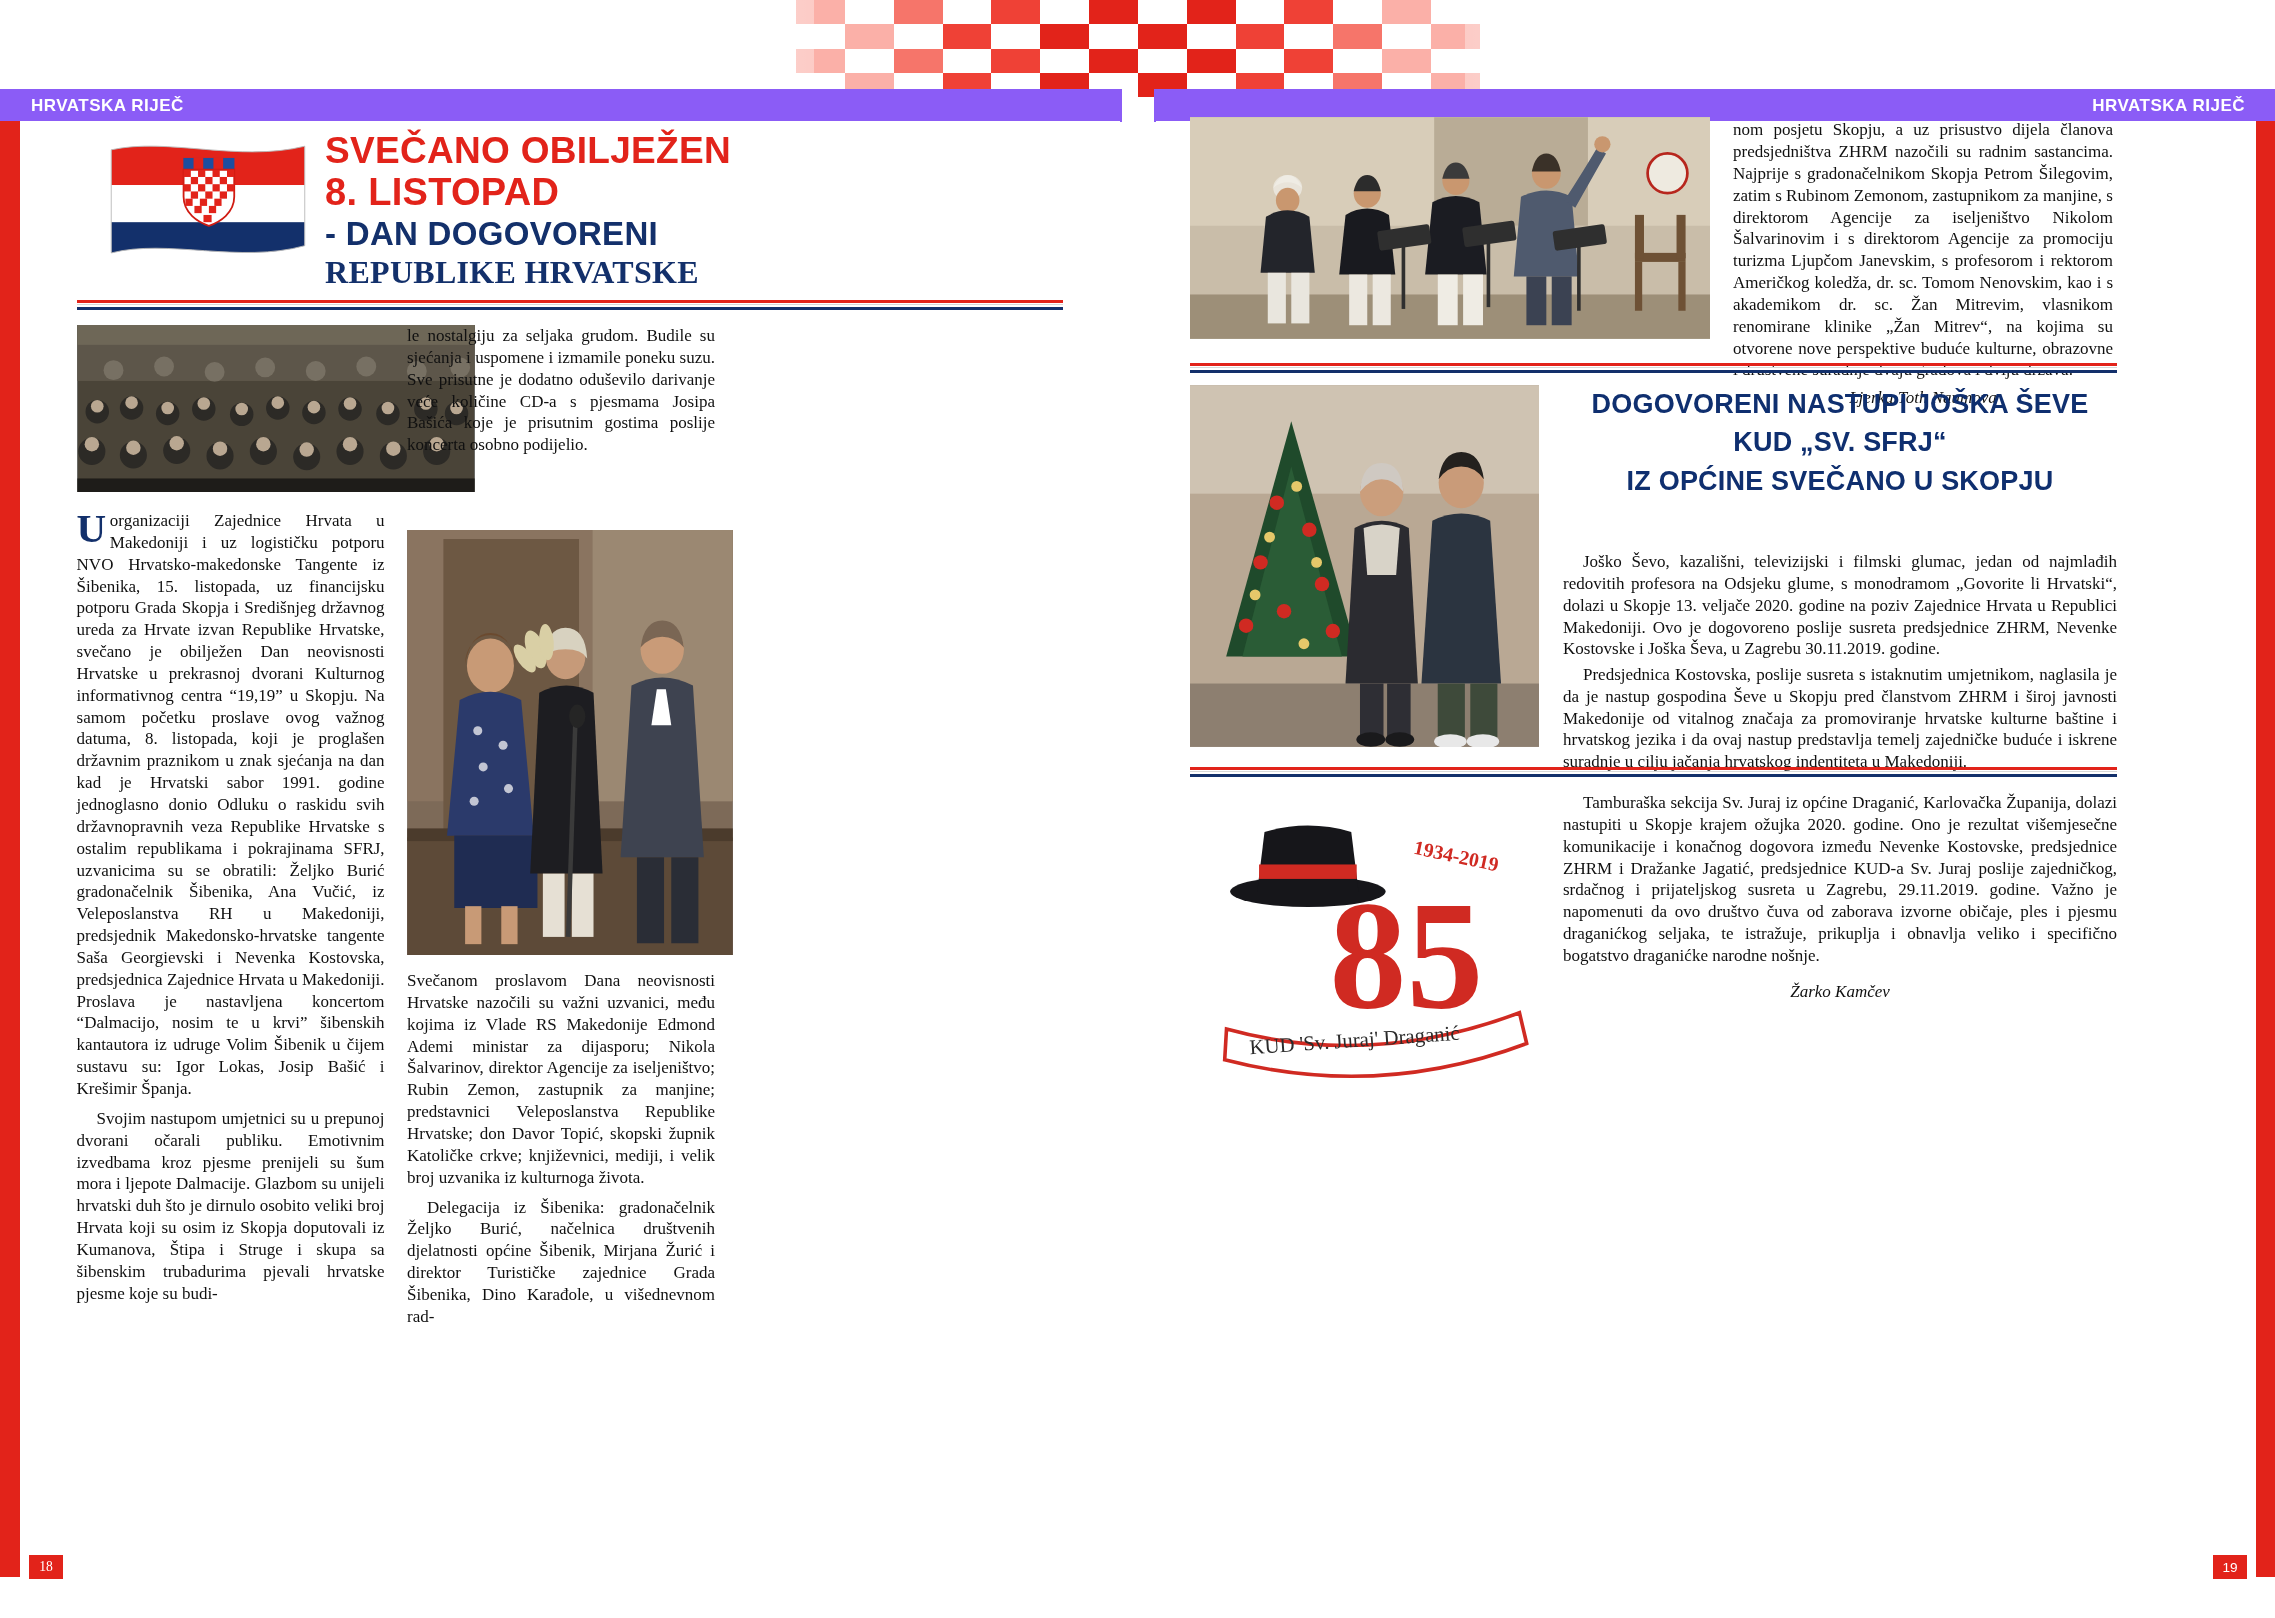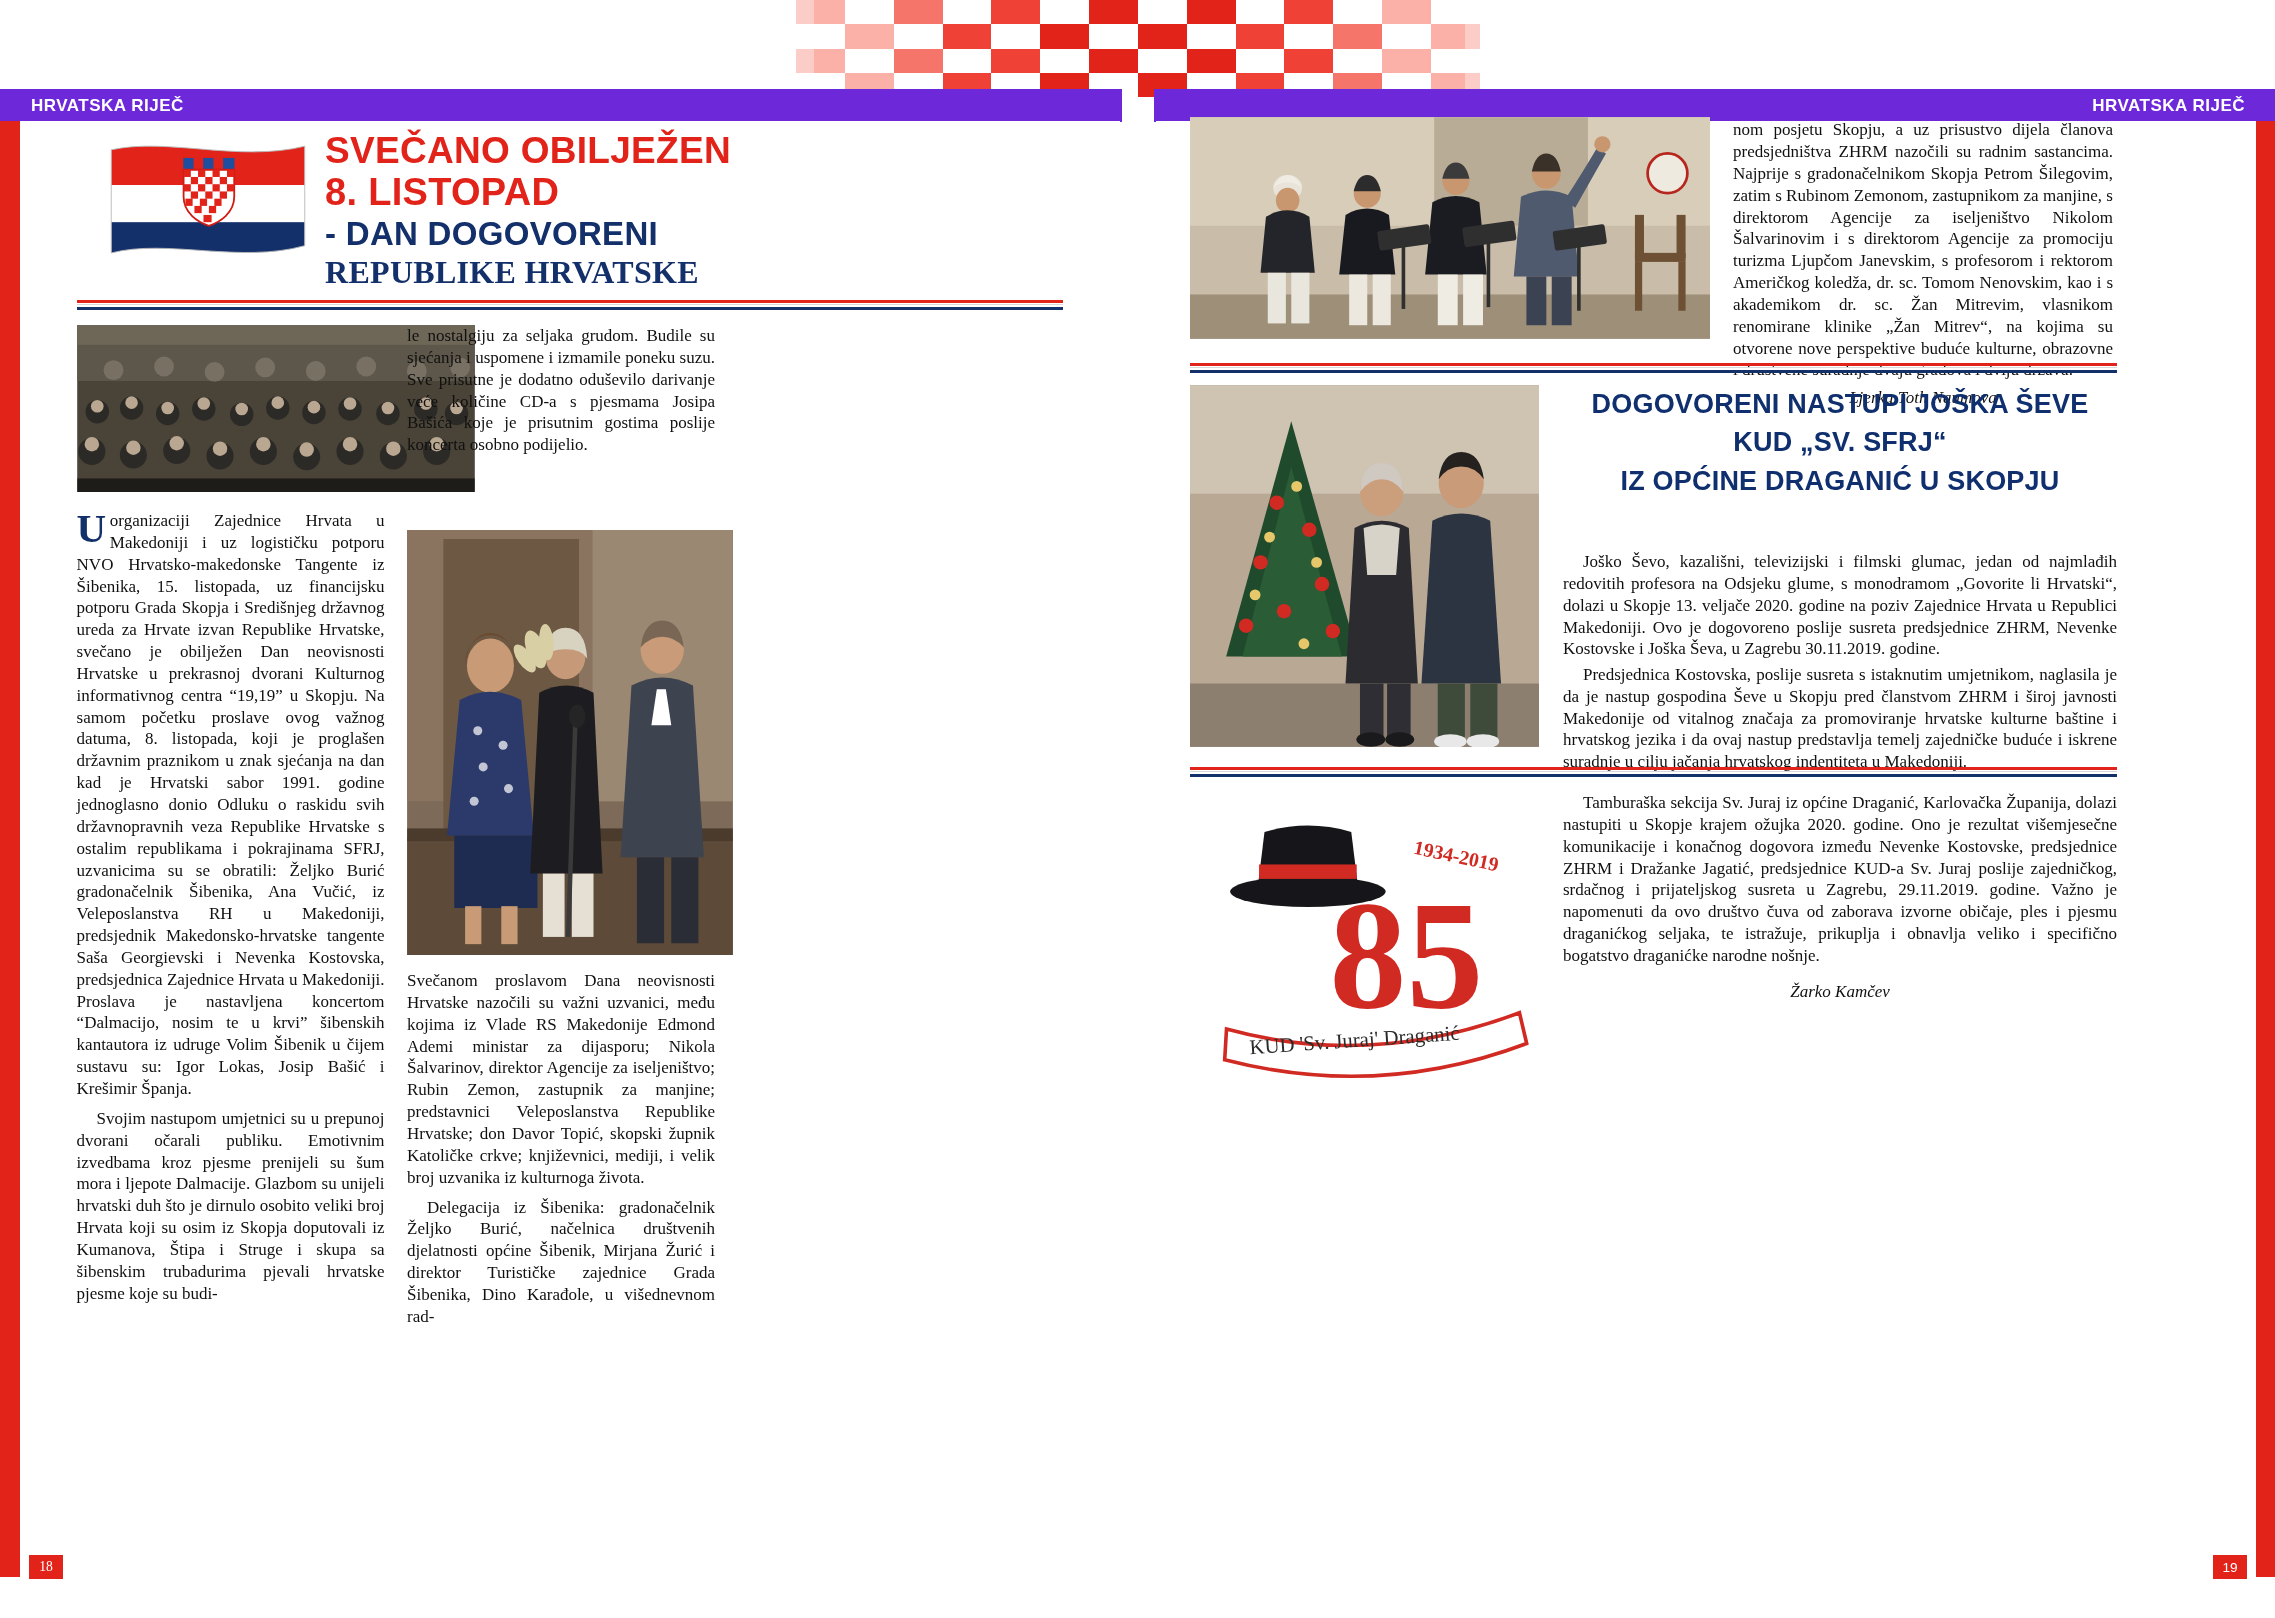"HRVATSKA RIJEČ" .runhead { background: #6d28d9 -> #8b5cf6 }
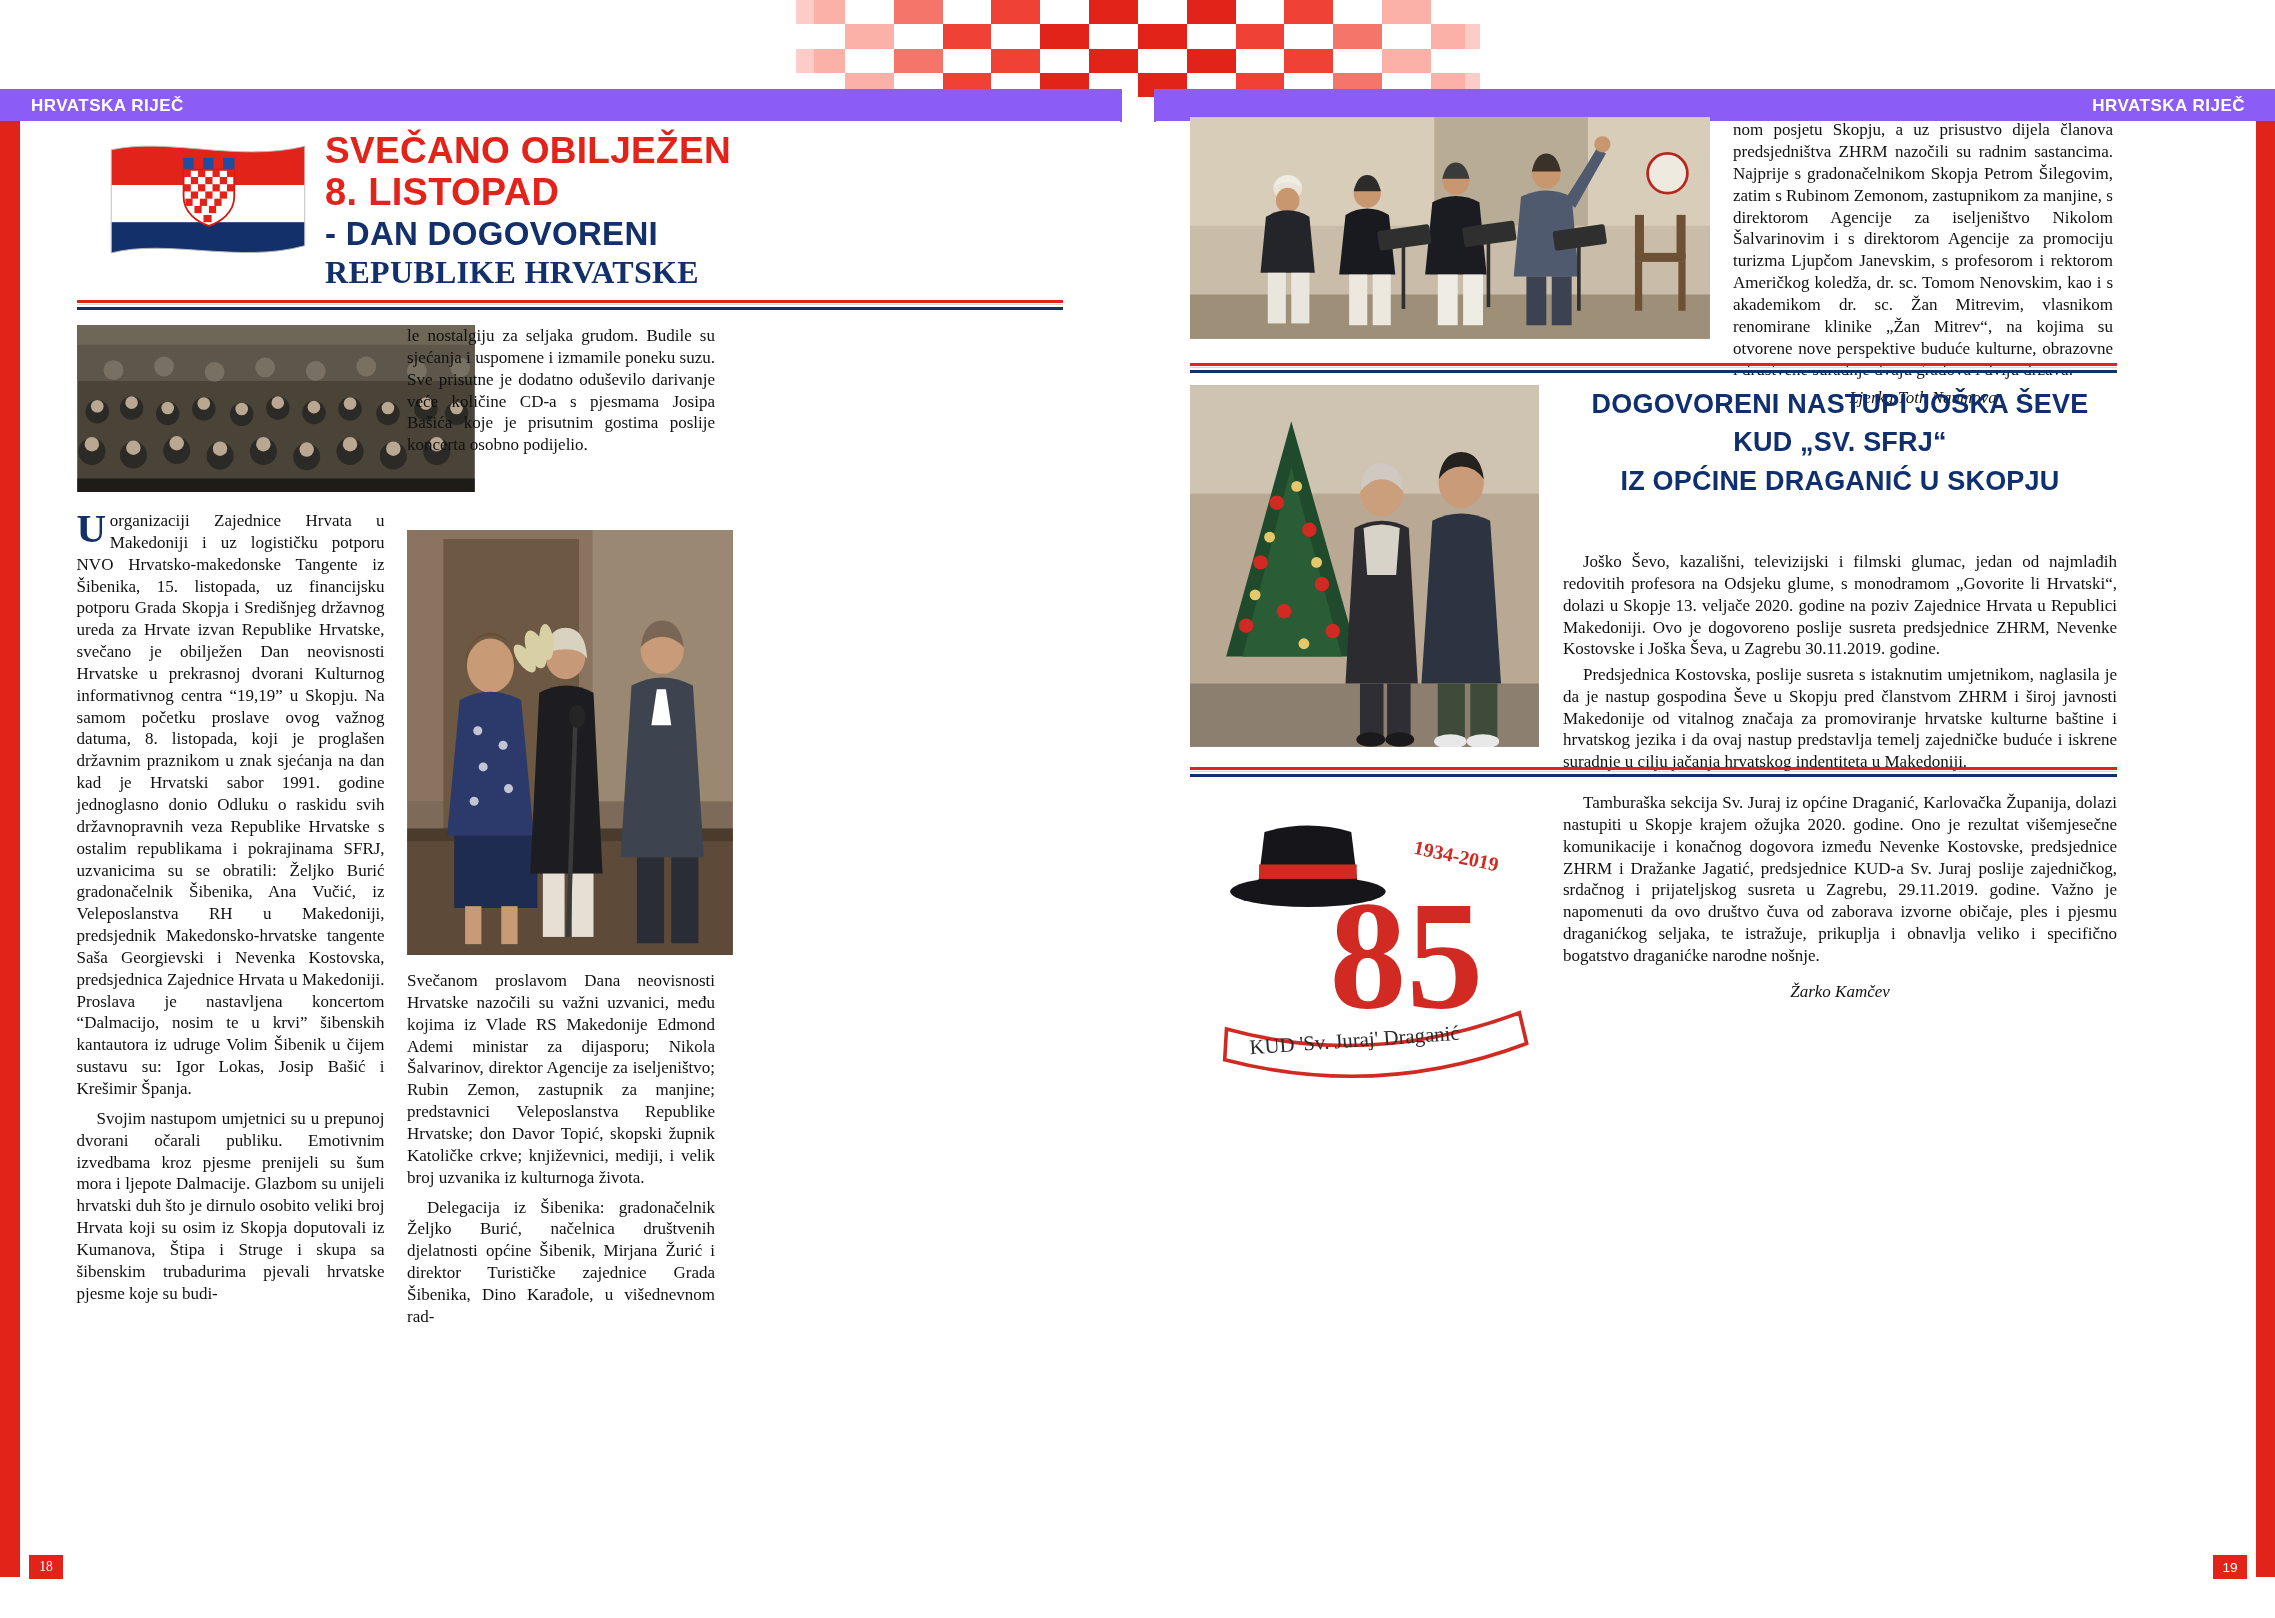"IZ OPĆINE DRAGANIĆ U SKOPJU" div { text: DRAGANIĆ -> SVEČANO }
